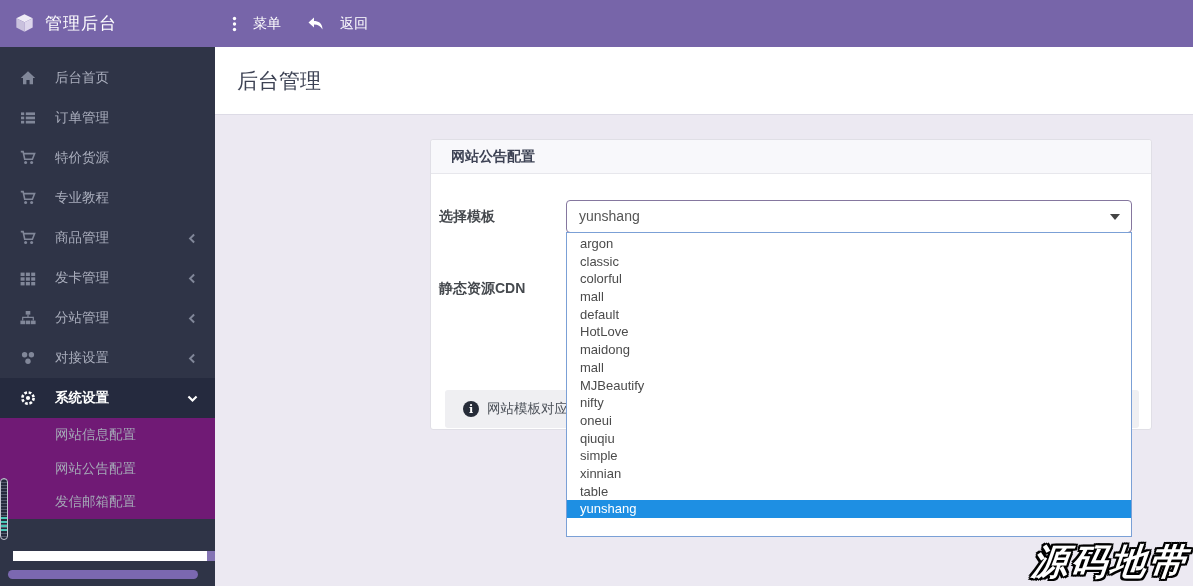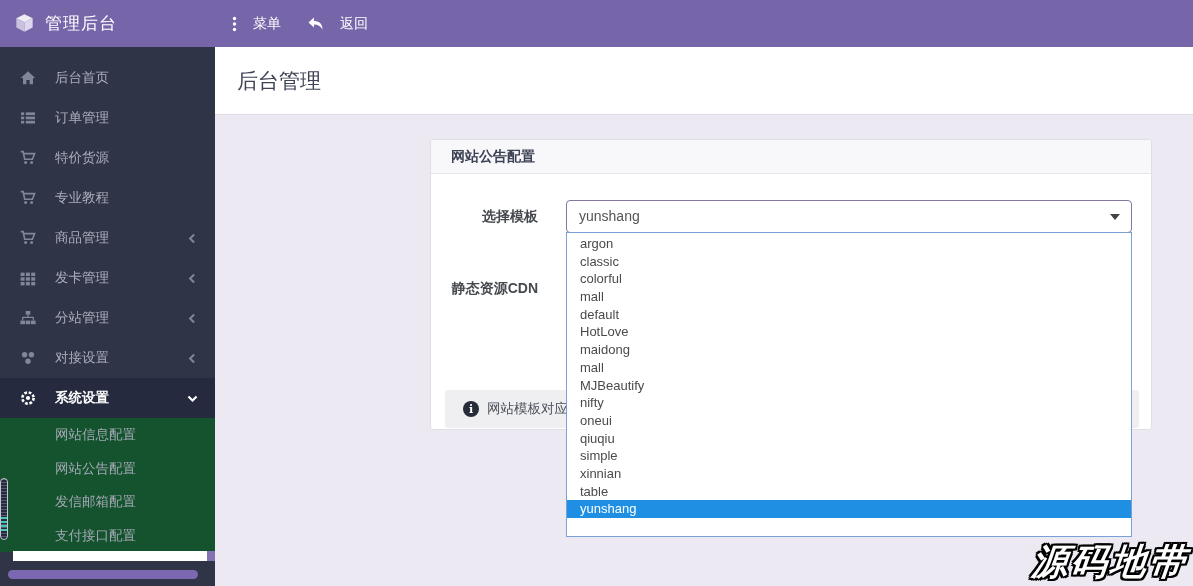"选择模板" .form-label { left: 0 -> 8px; text-align: right -> left }
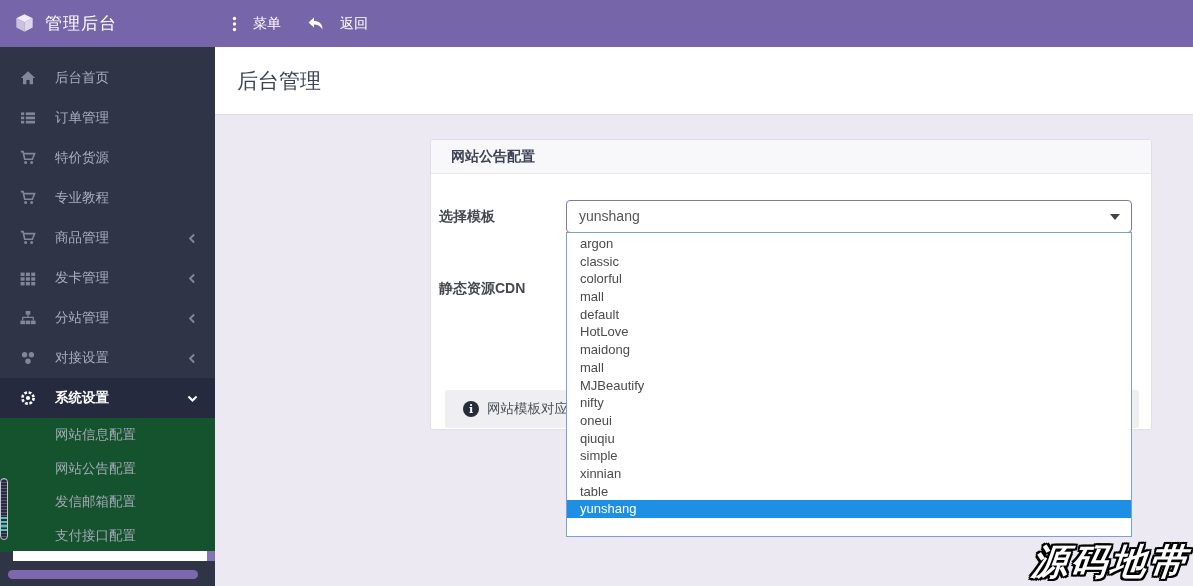"网站信息配置" .submenu { background: #14532d -> #701a75 }
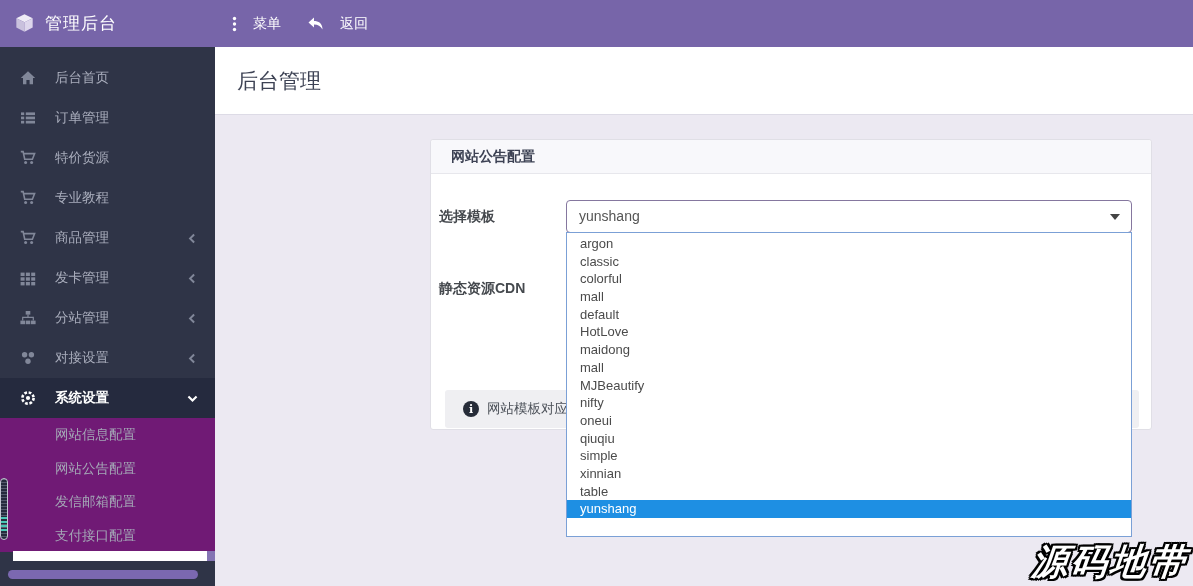"支付接口配置" div.submenu-item { html: <div>支付接口配置</div> -> none }
